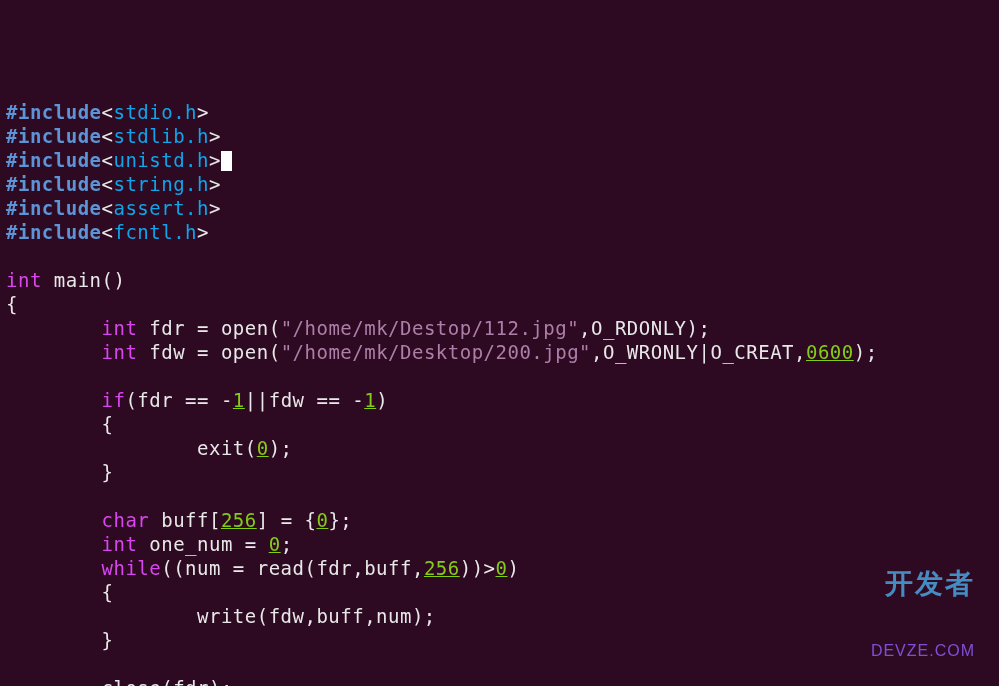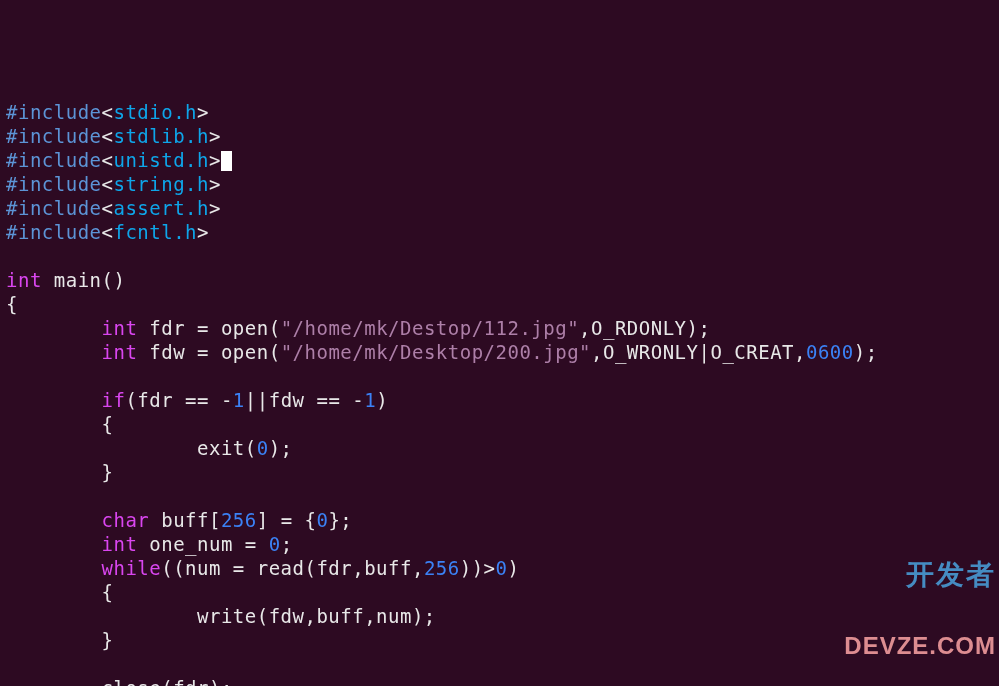"#include" .pp { font-weight: none -> bold }
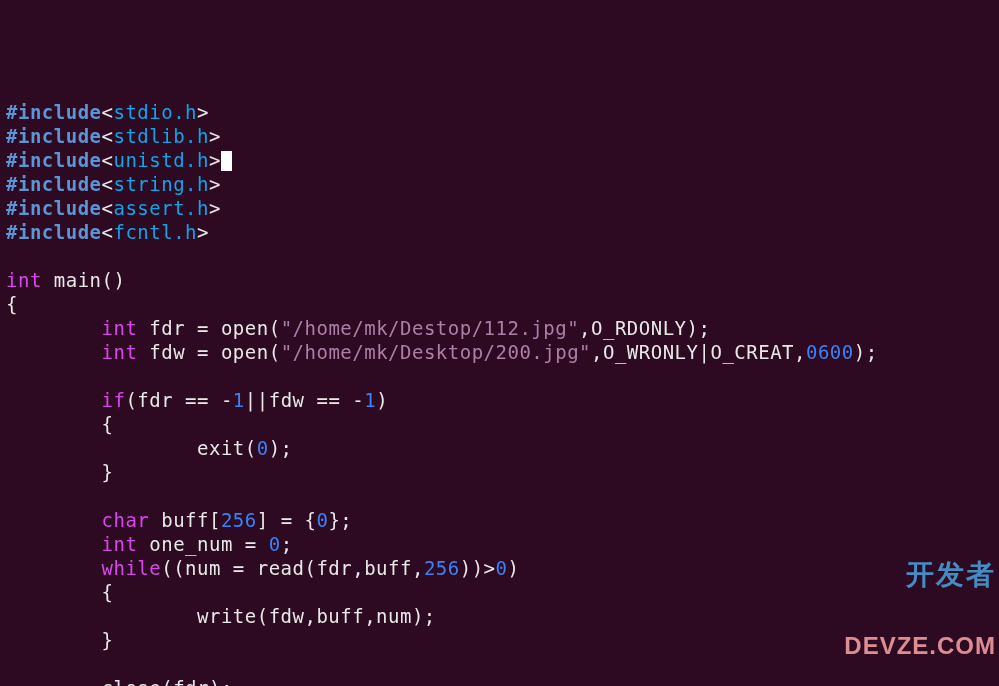"0600" .num { color: #3b82f6 -> #84cc16; text-decoration: none -> underline }
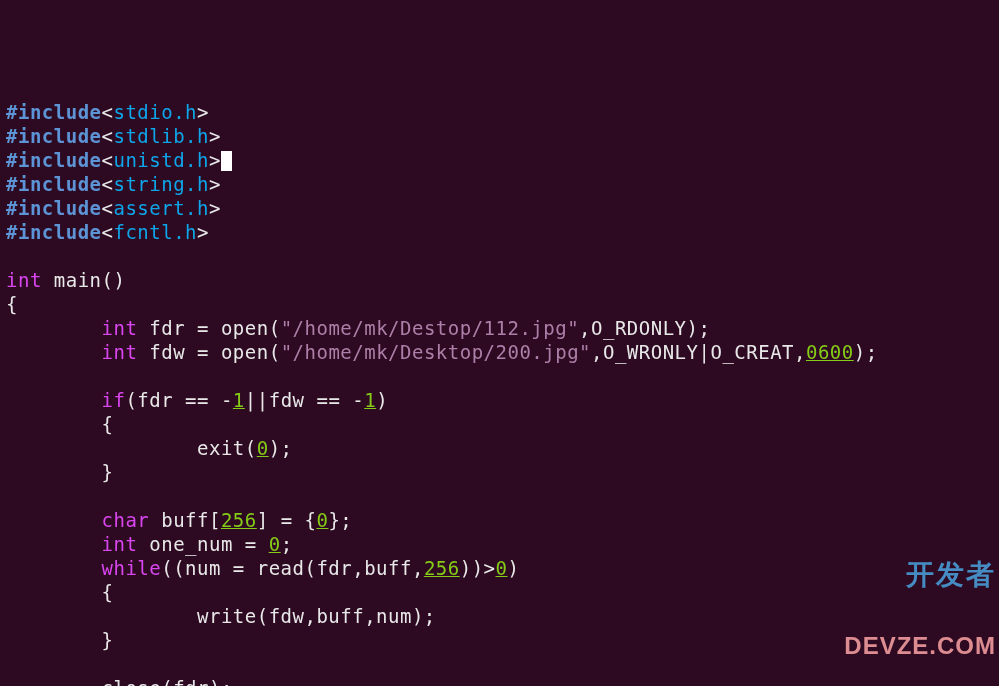"开发者" .watermark { right: 3px -> 24px }
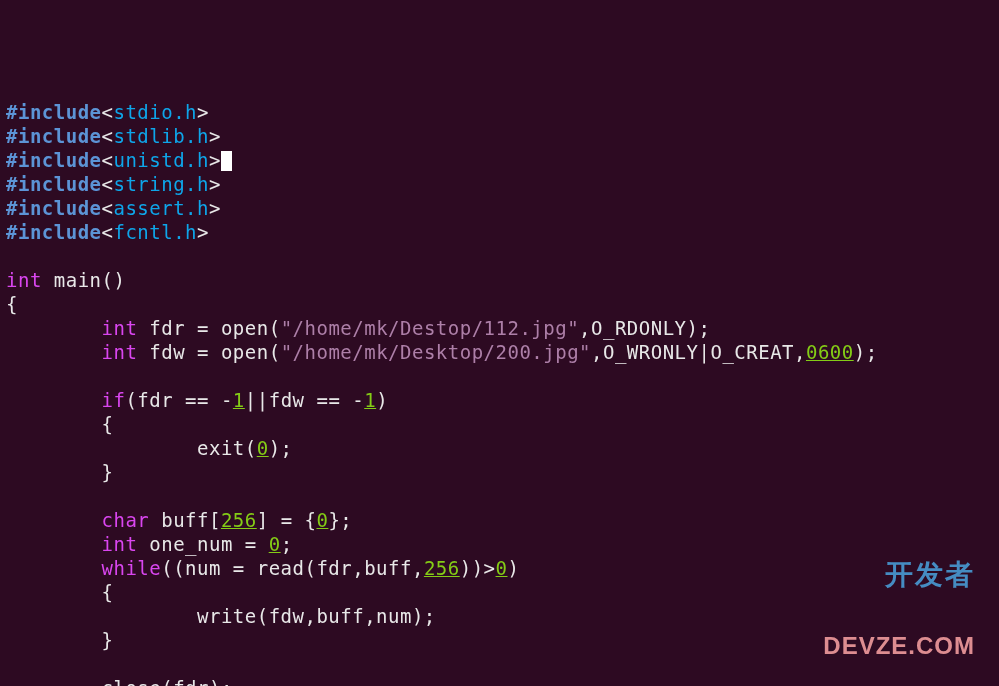"DEVZE.COM" .watermark .line2 { color: #fca5a5 -> #8b5cf6; font-size: 24px -> 16px; font-weight: bold -> normal }
